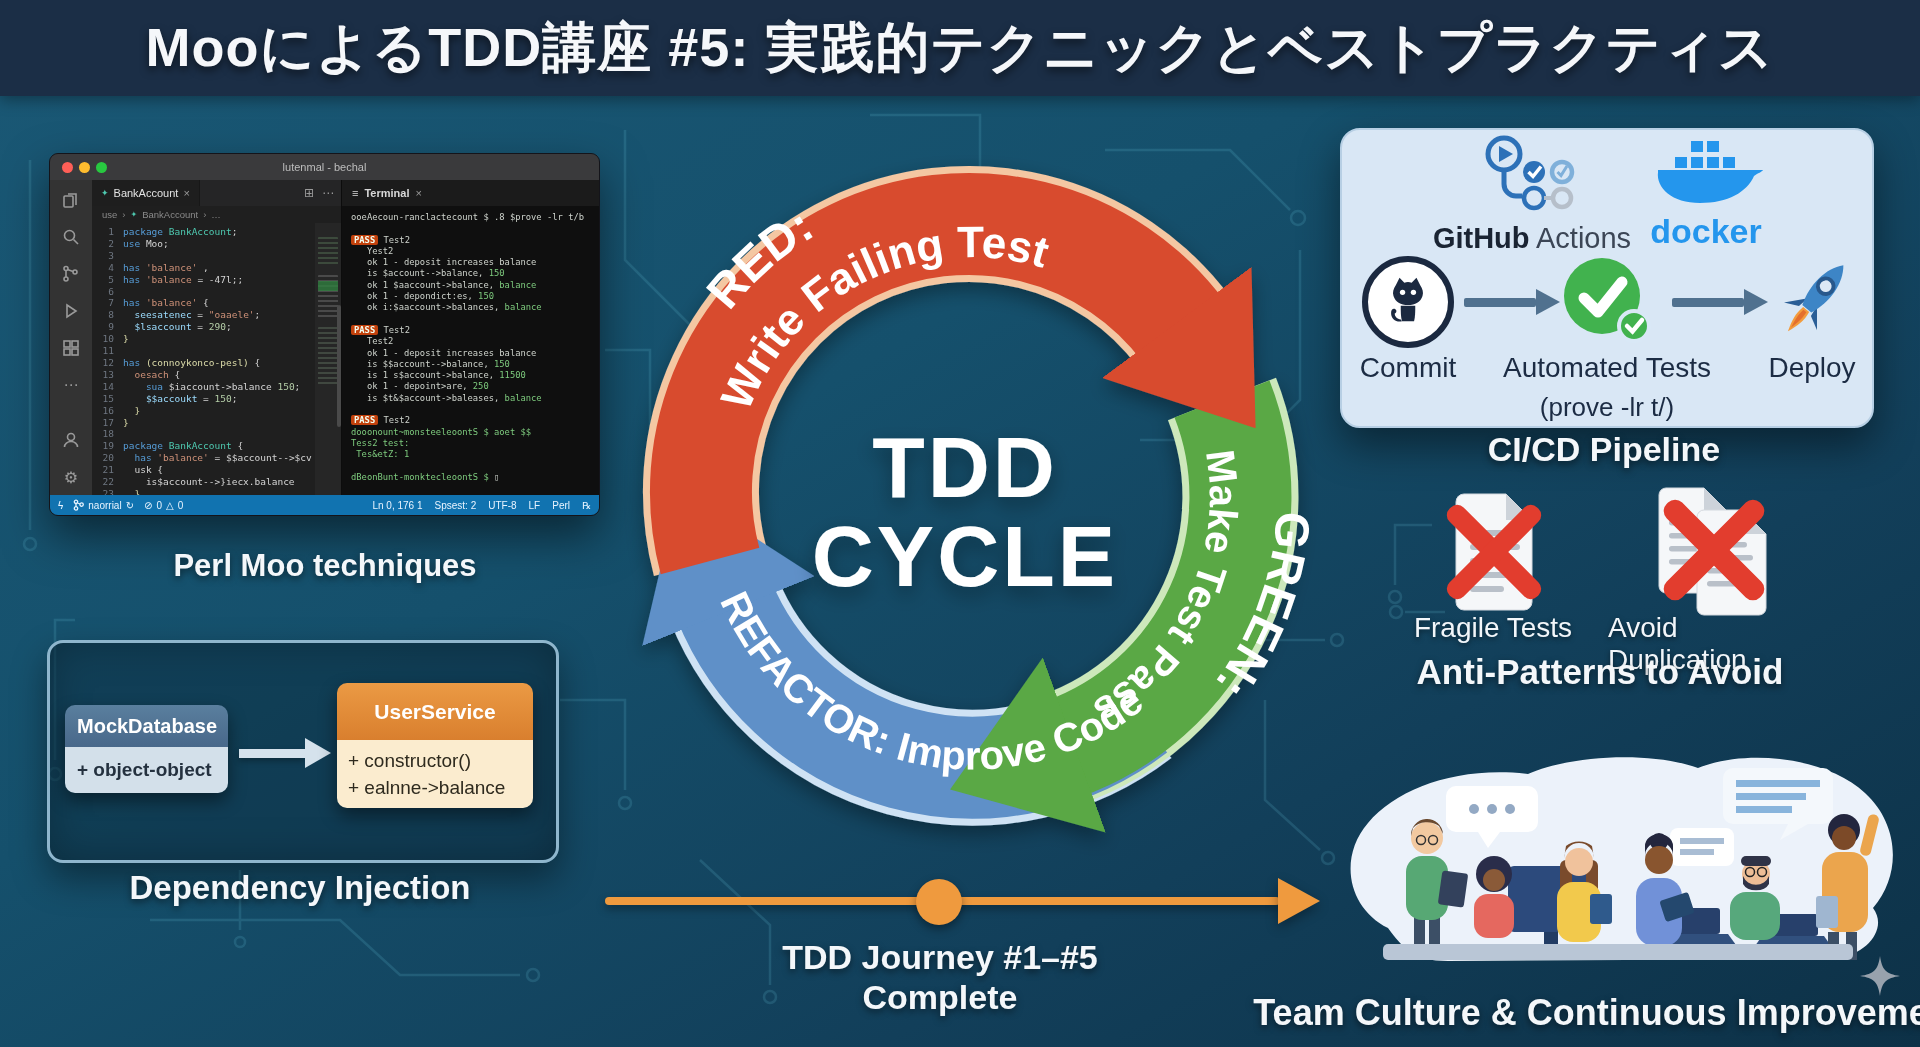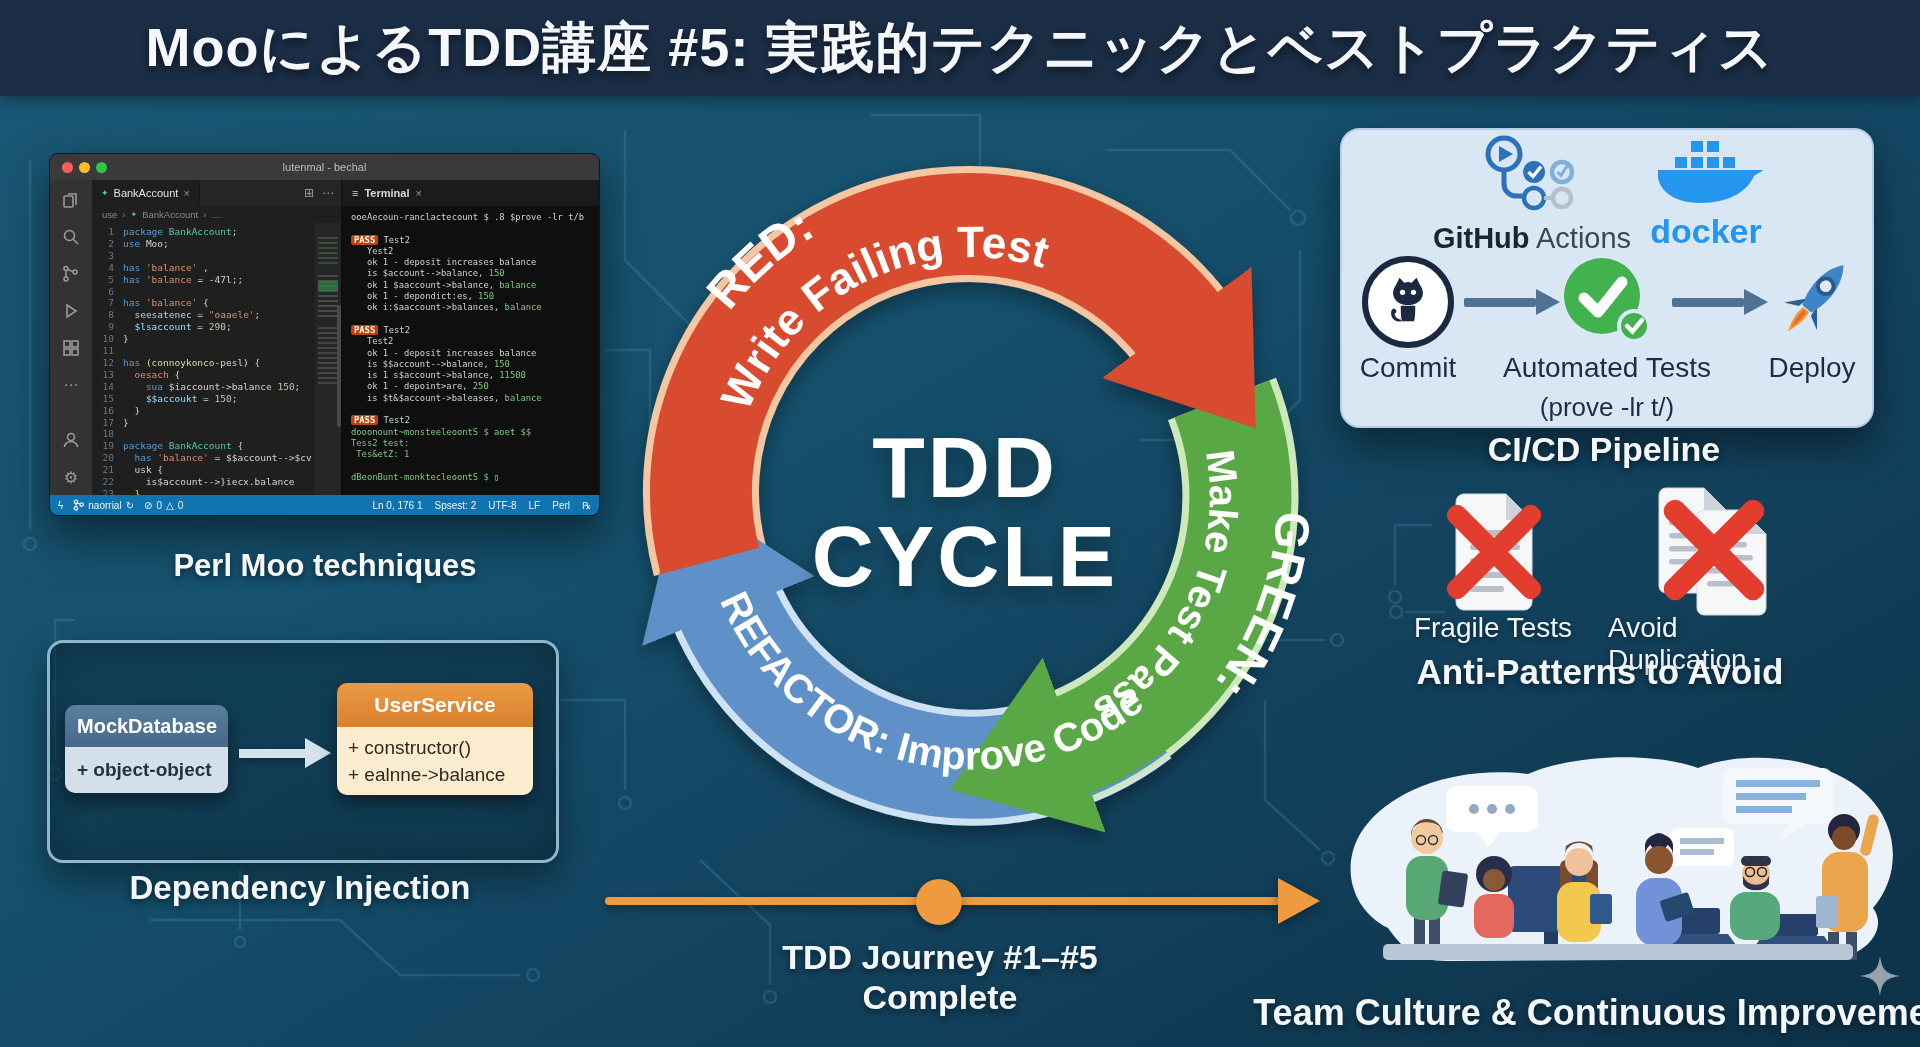"UserService" .userbox .hd { height: 44px -> 57px }
